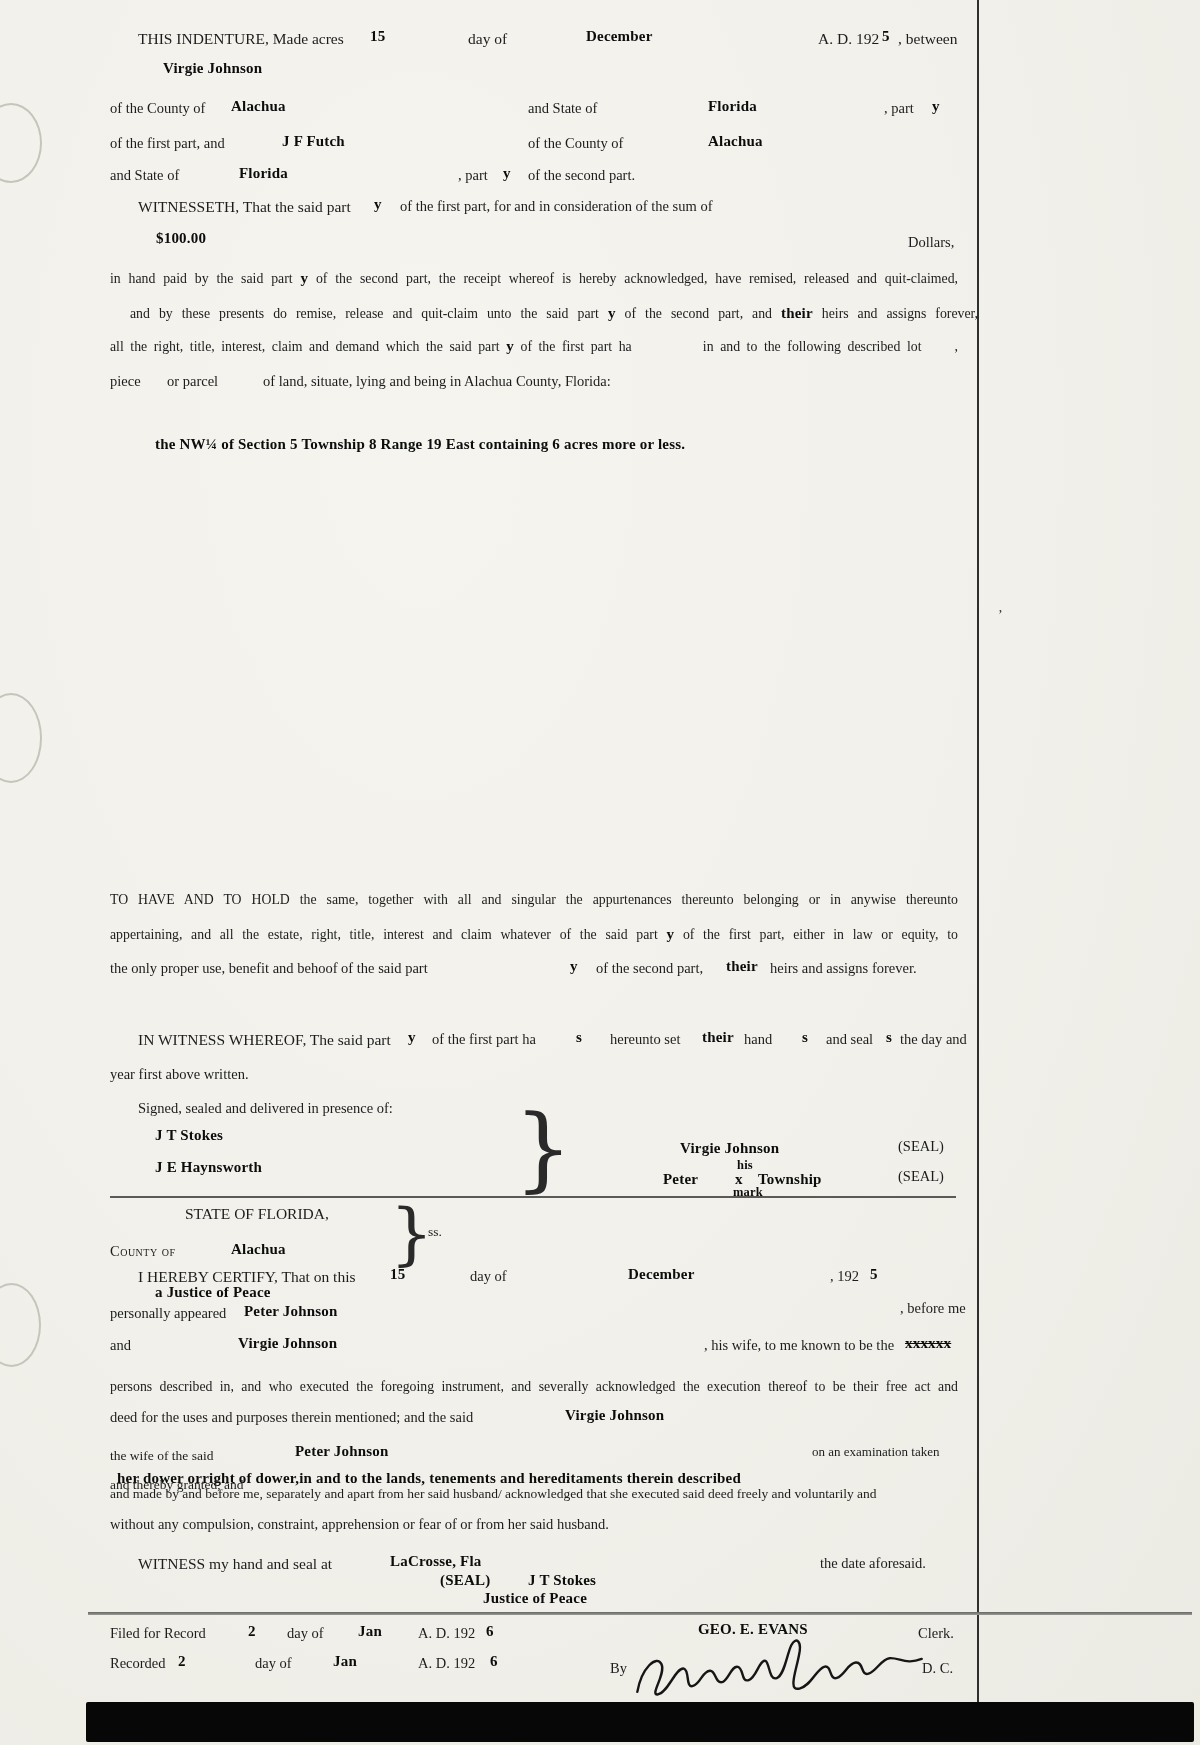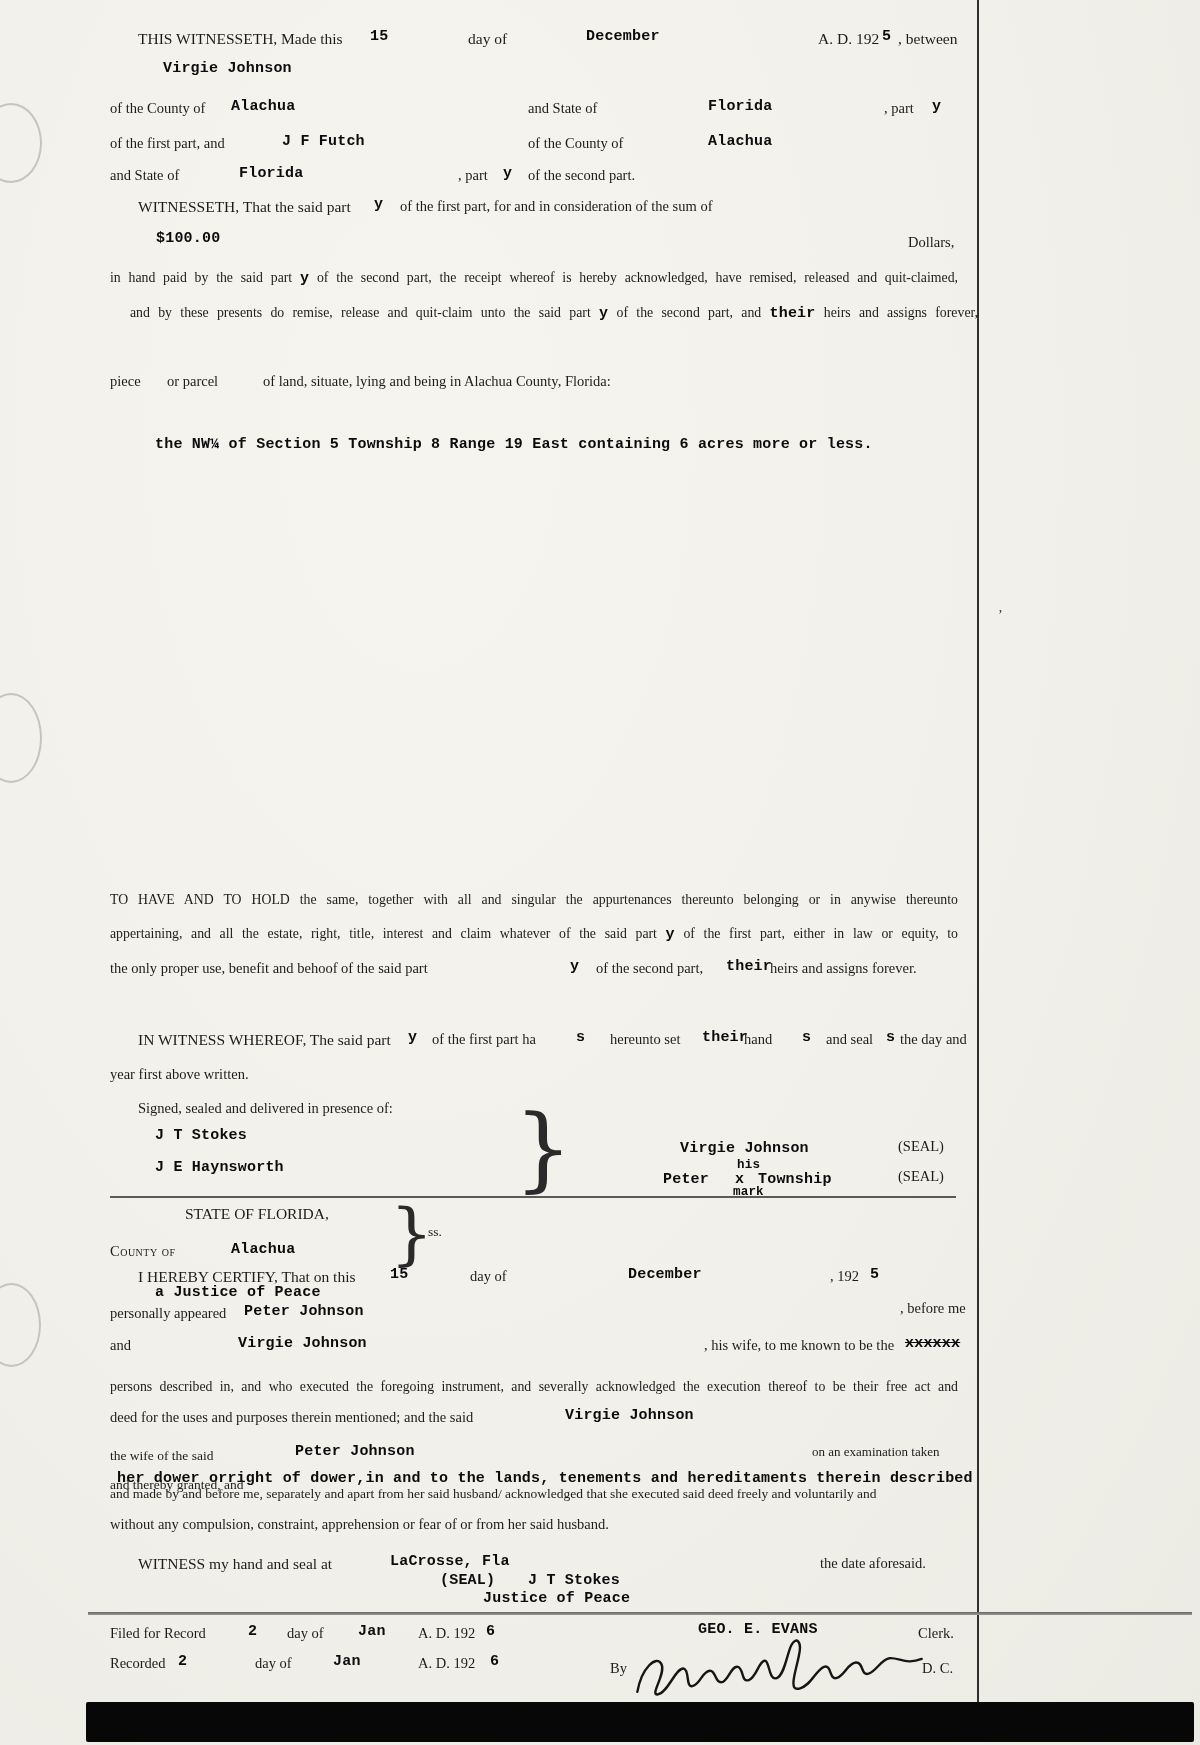"THIS WITNESSETH, Made this" span.ab { text: WITNESSETH, Made this -> INDENTURE, Made acres }
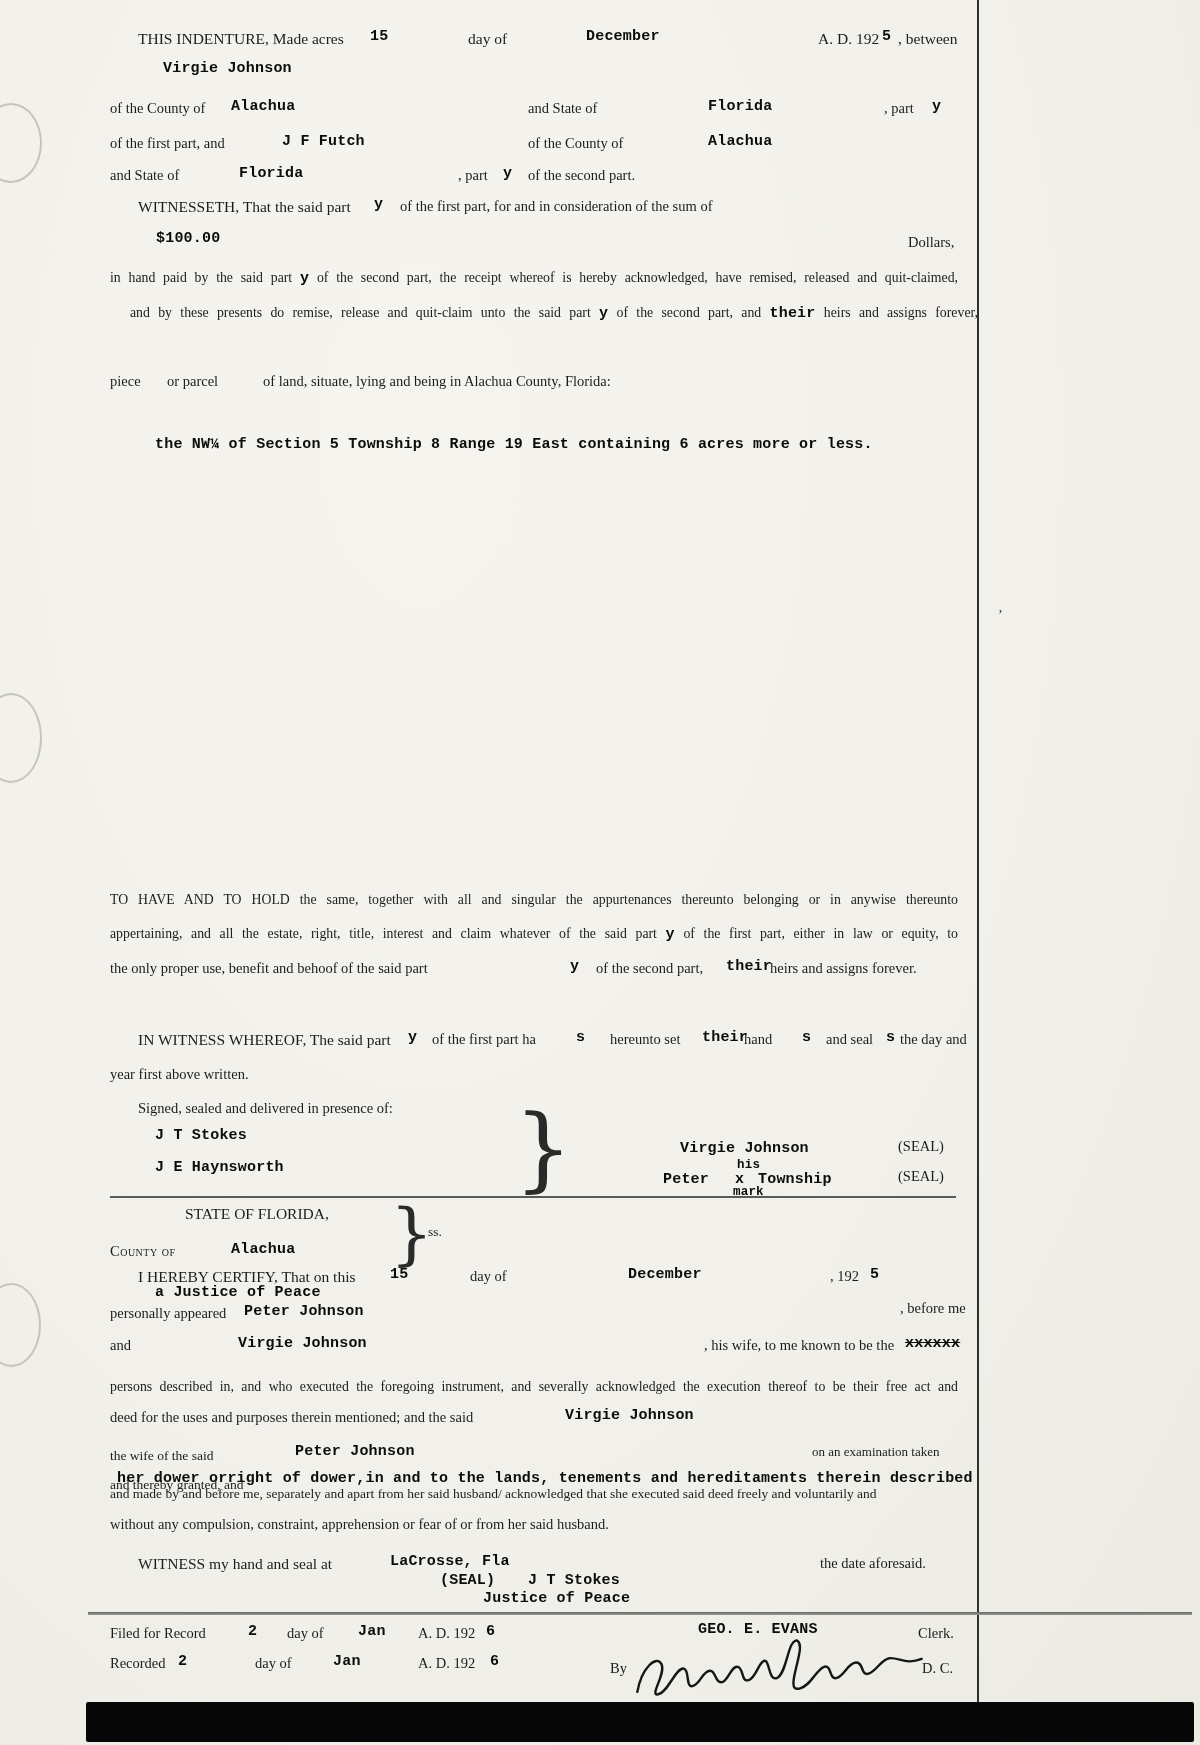"15" .typed { font-family: Liberation Mono, monospace -> Liberation Serif, serif }
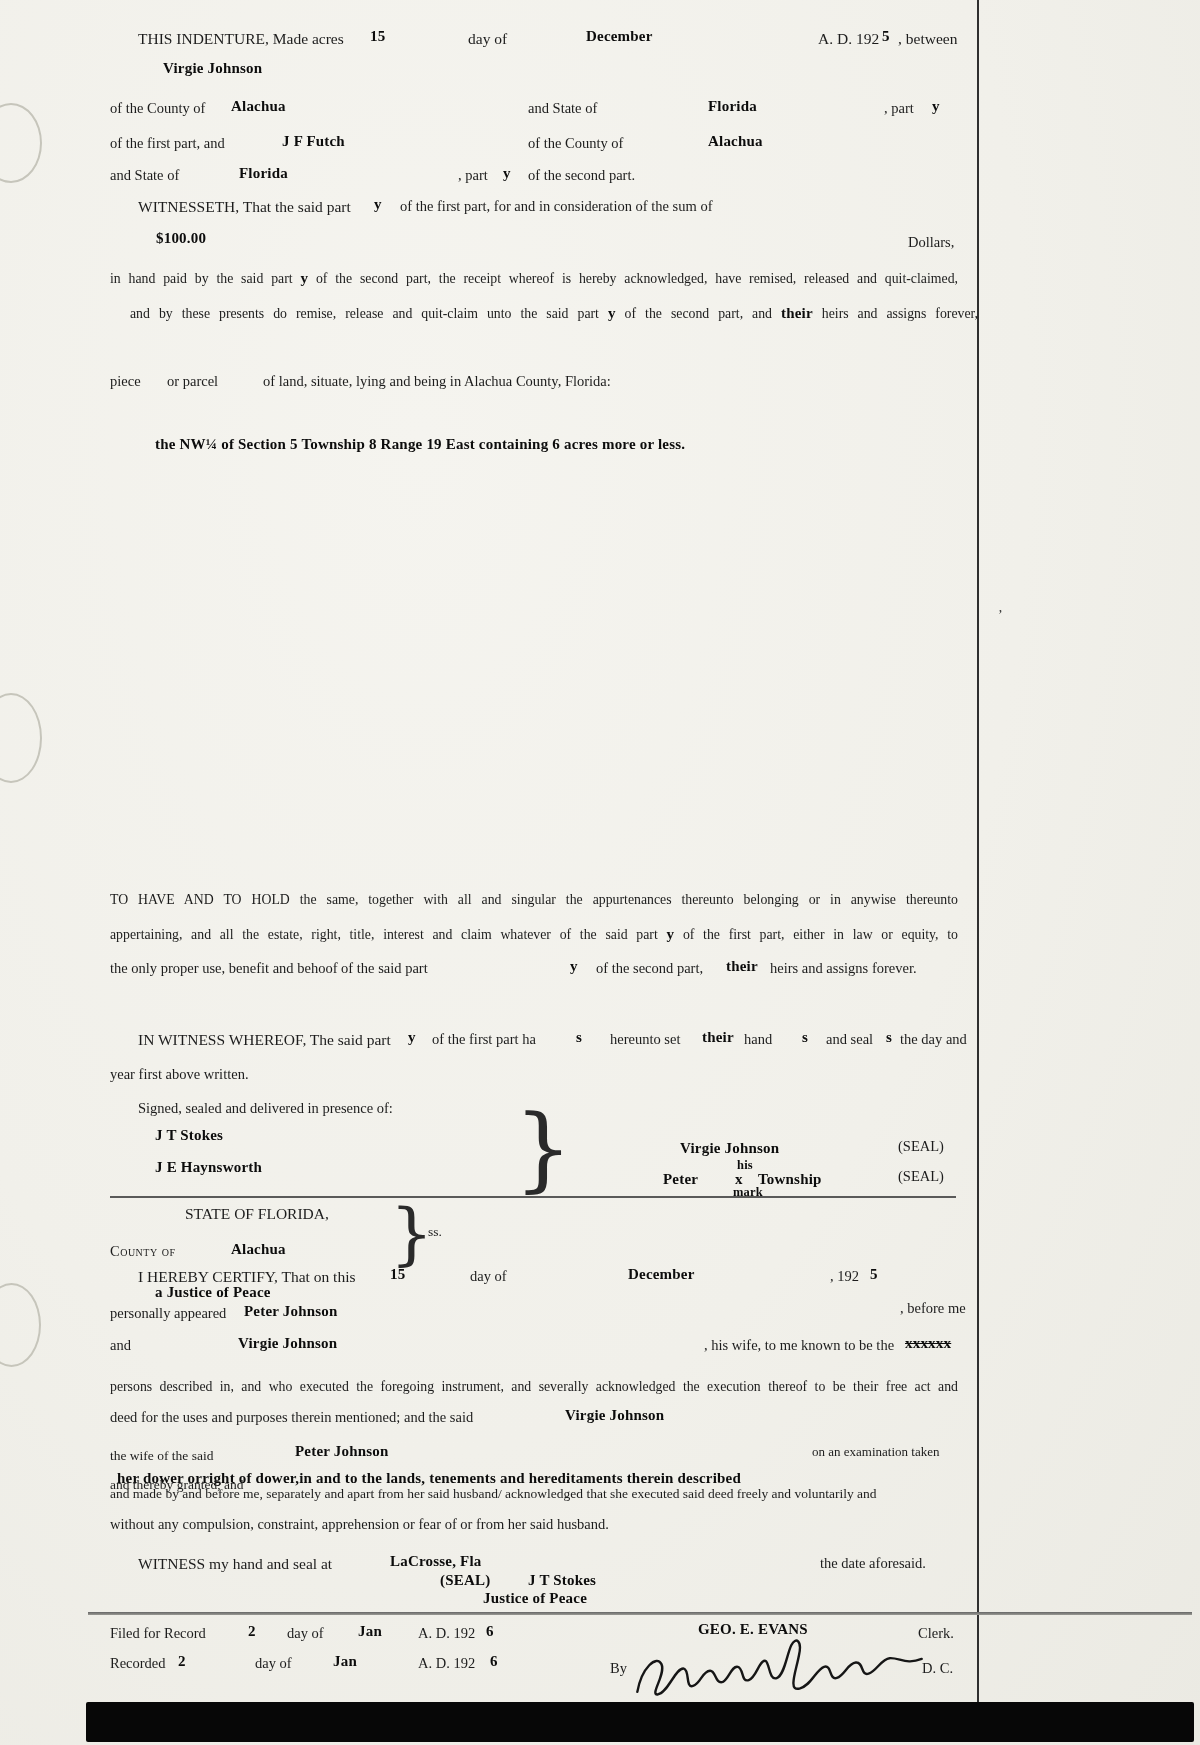"all the right, title, interest," div.jrow { html: none -> <div><span>all the right, title, interest, claim and demand which the said part</span> <span>y</span> <span>of the first part ha</span> <i></i> <span>in and to the following described lot</span> <i></i> <span>,</span></div> }
